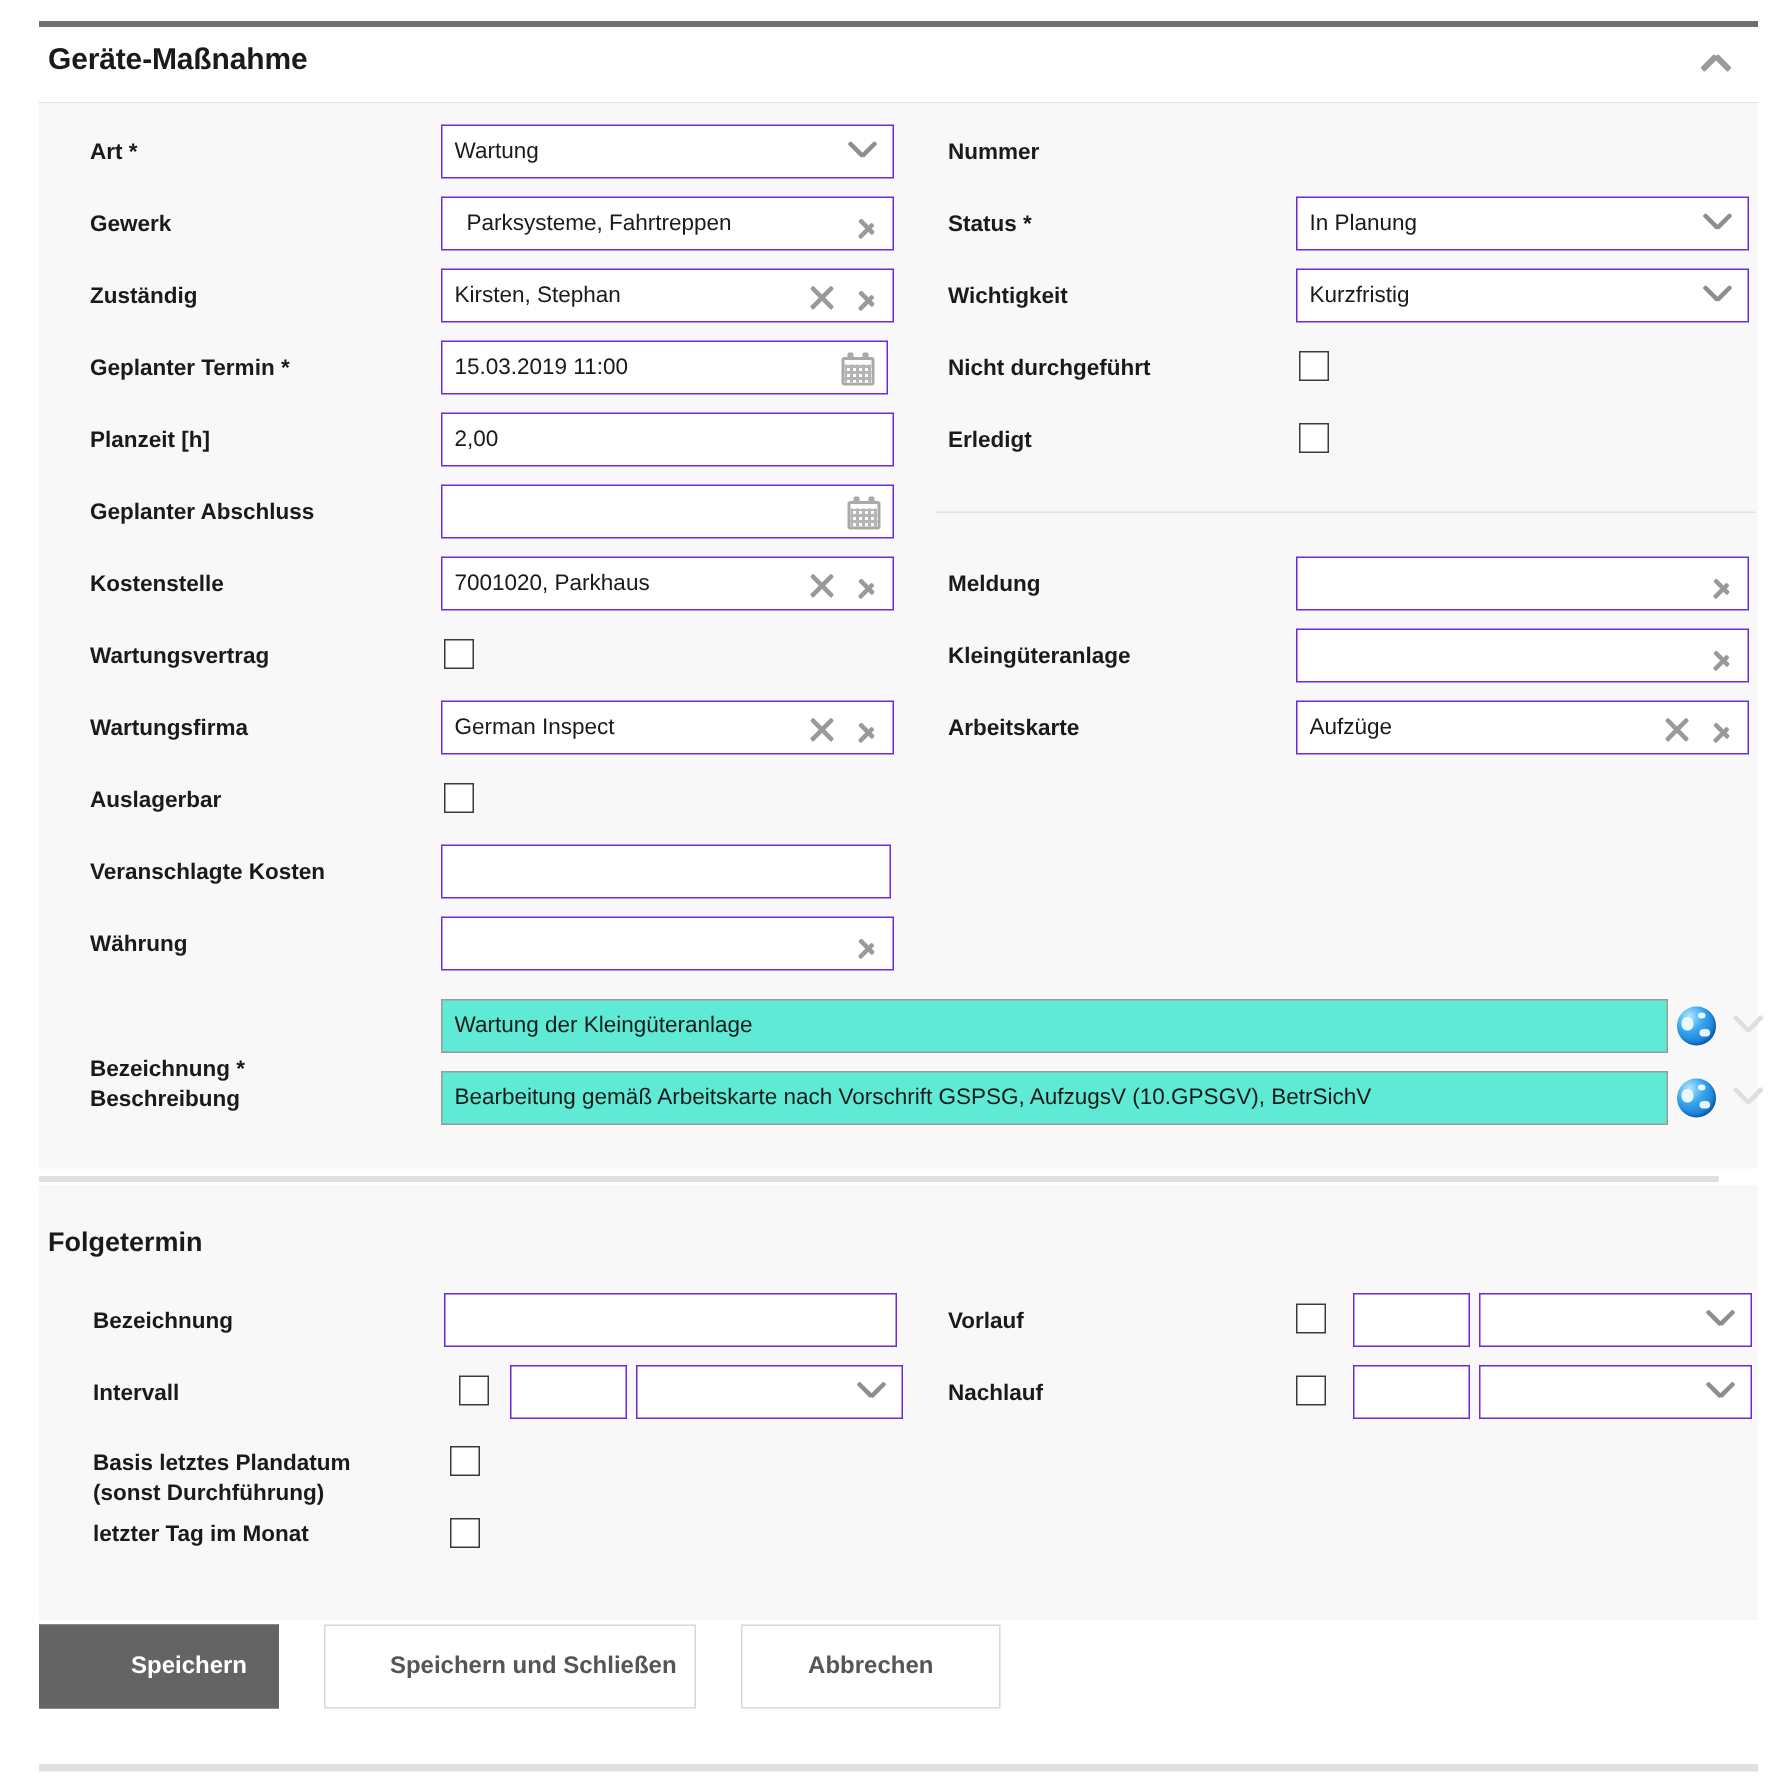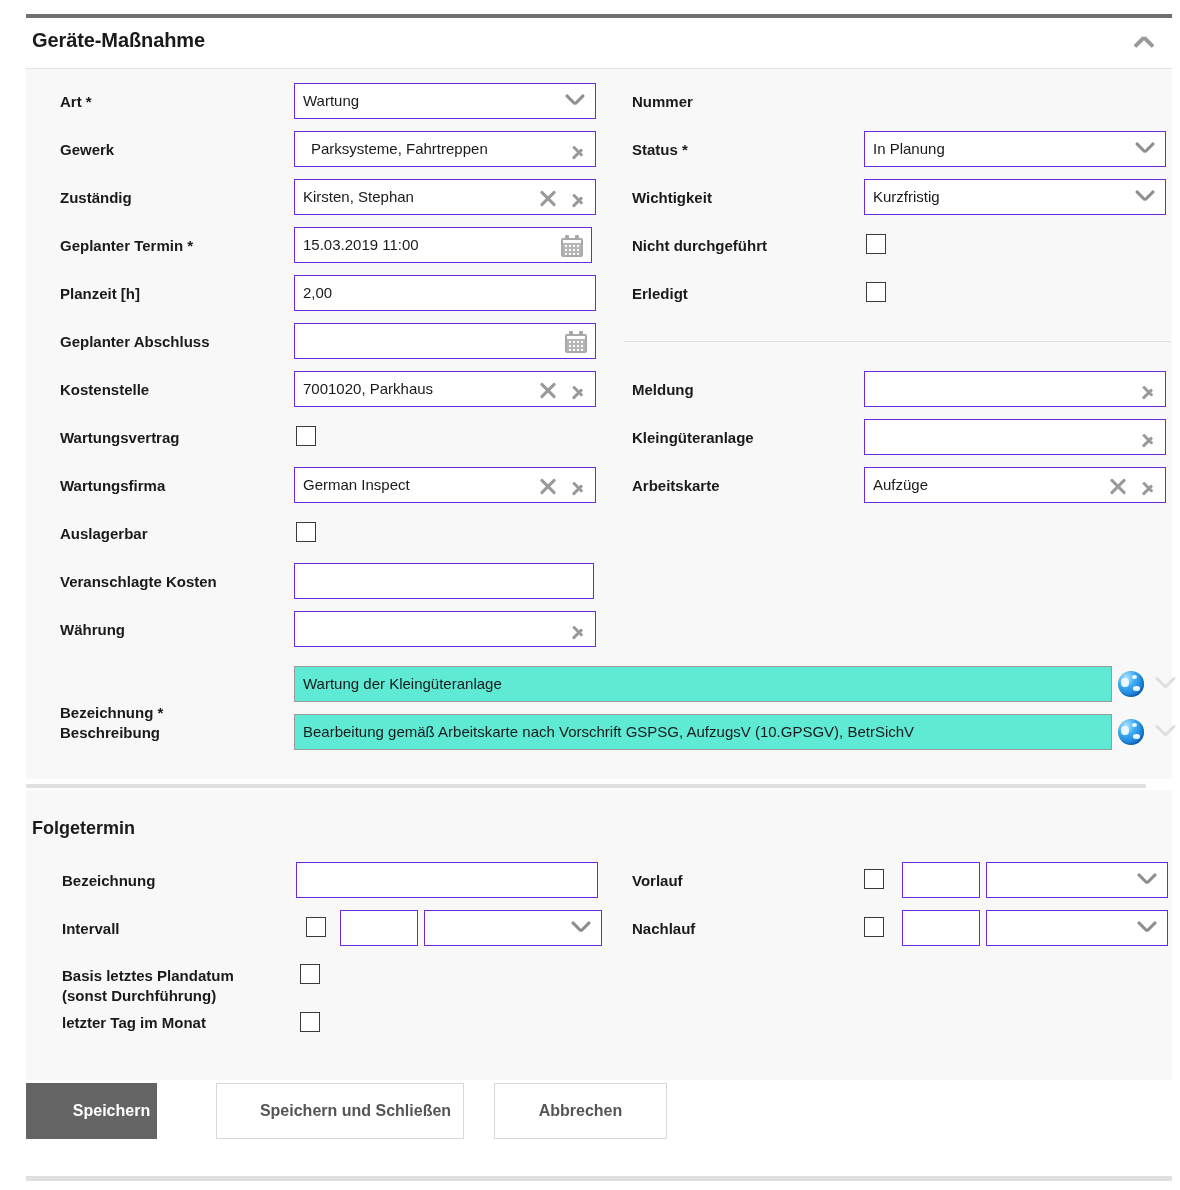"Speichern" div.btn { width: 131px -> 160px }
